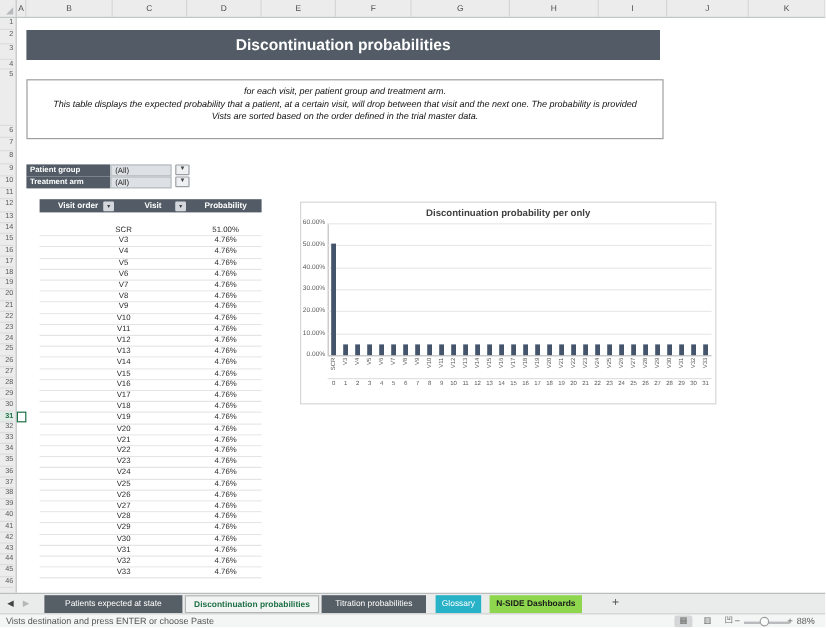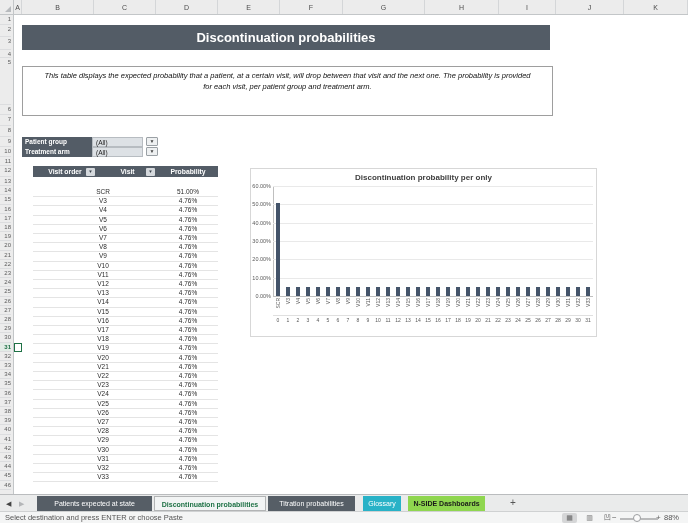"This table displays the expected" div { order: before "for each visit, per patient" -> after "for each visit, per patient" }
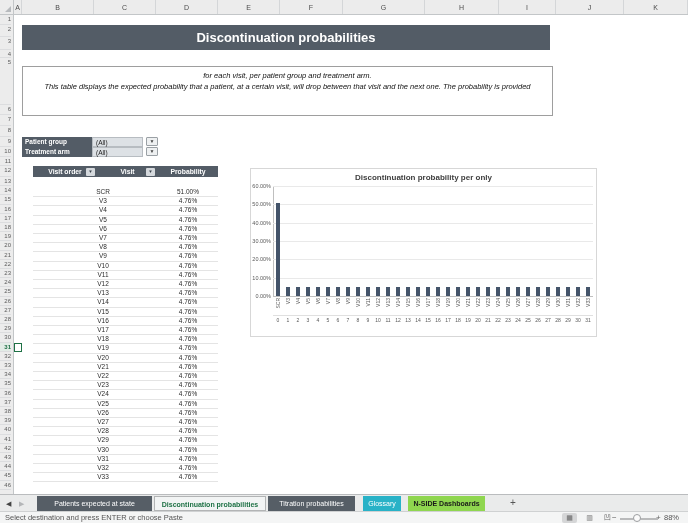"Vists are sorted based on" div { html: none -> <div>Vists are sorted based on the order defined in the trial master data.</div> }
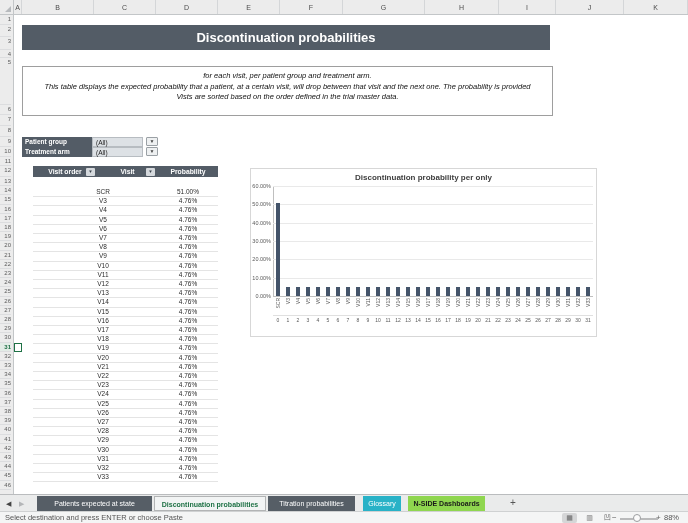"Select destination and press ENTER" span.stext { text: Select -> Vists }
